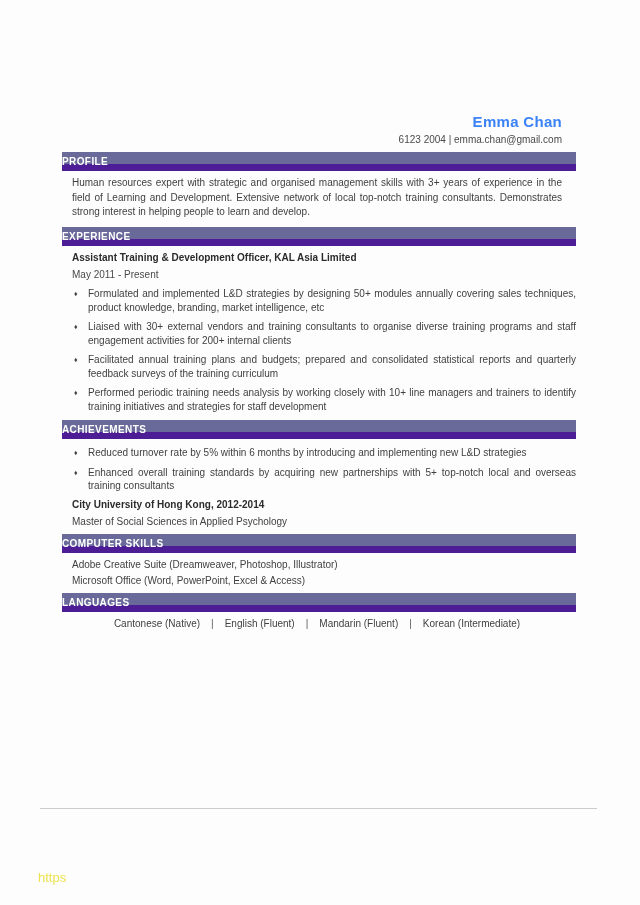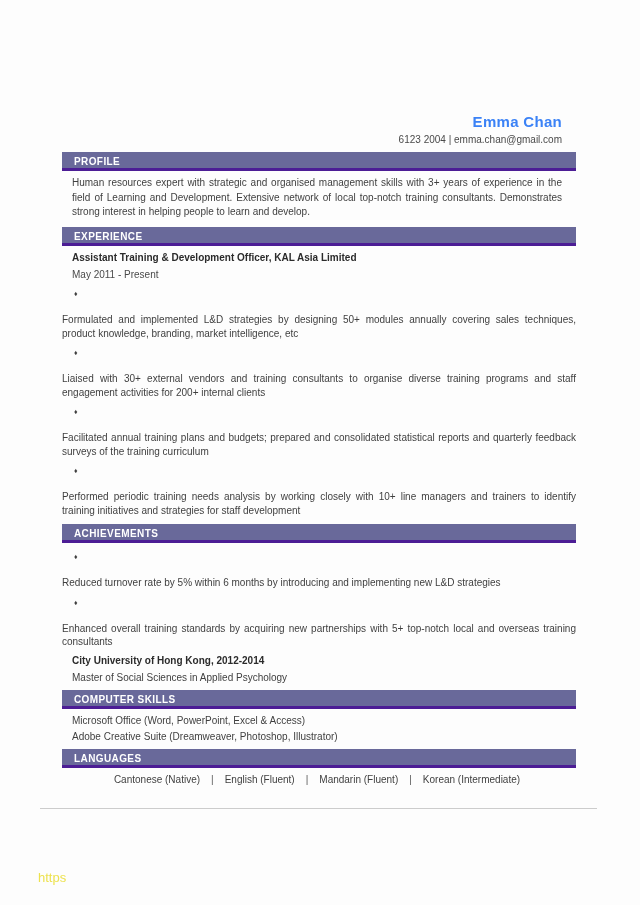"PROFILE" .section-bar { border-bottom: 3px solid #4c1d95 -> 7px solid #4c1d95; padding-left: 12px -> none }
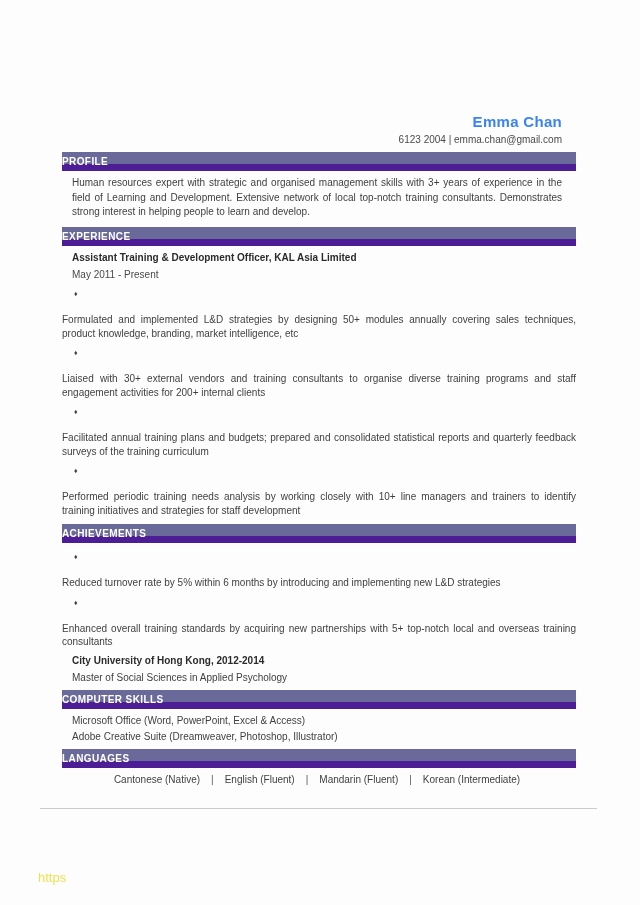"Formulated and implemented L&D" .bullet { flex-direction: column -> none }
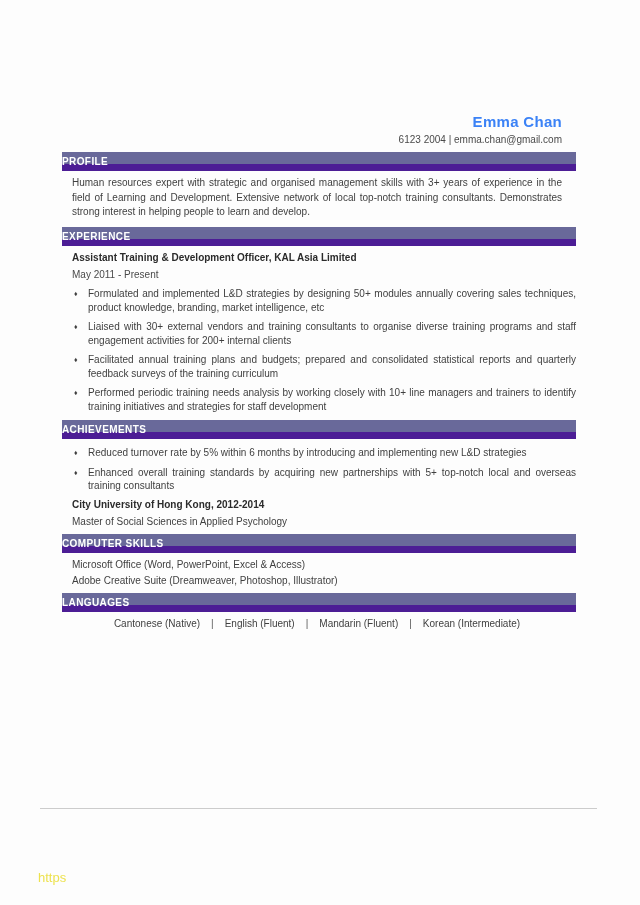"Microsoft Office (Word, PowerPoint," div.skill-line { order: before "Adobe Creative Suite (Dreamweaver," -> after "Adobe Creative Suite (Dreamweaver," }
